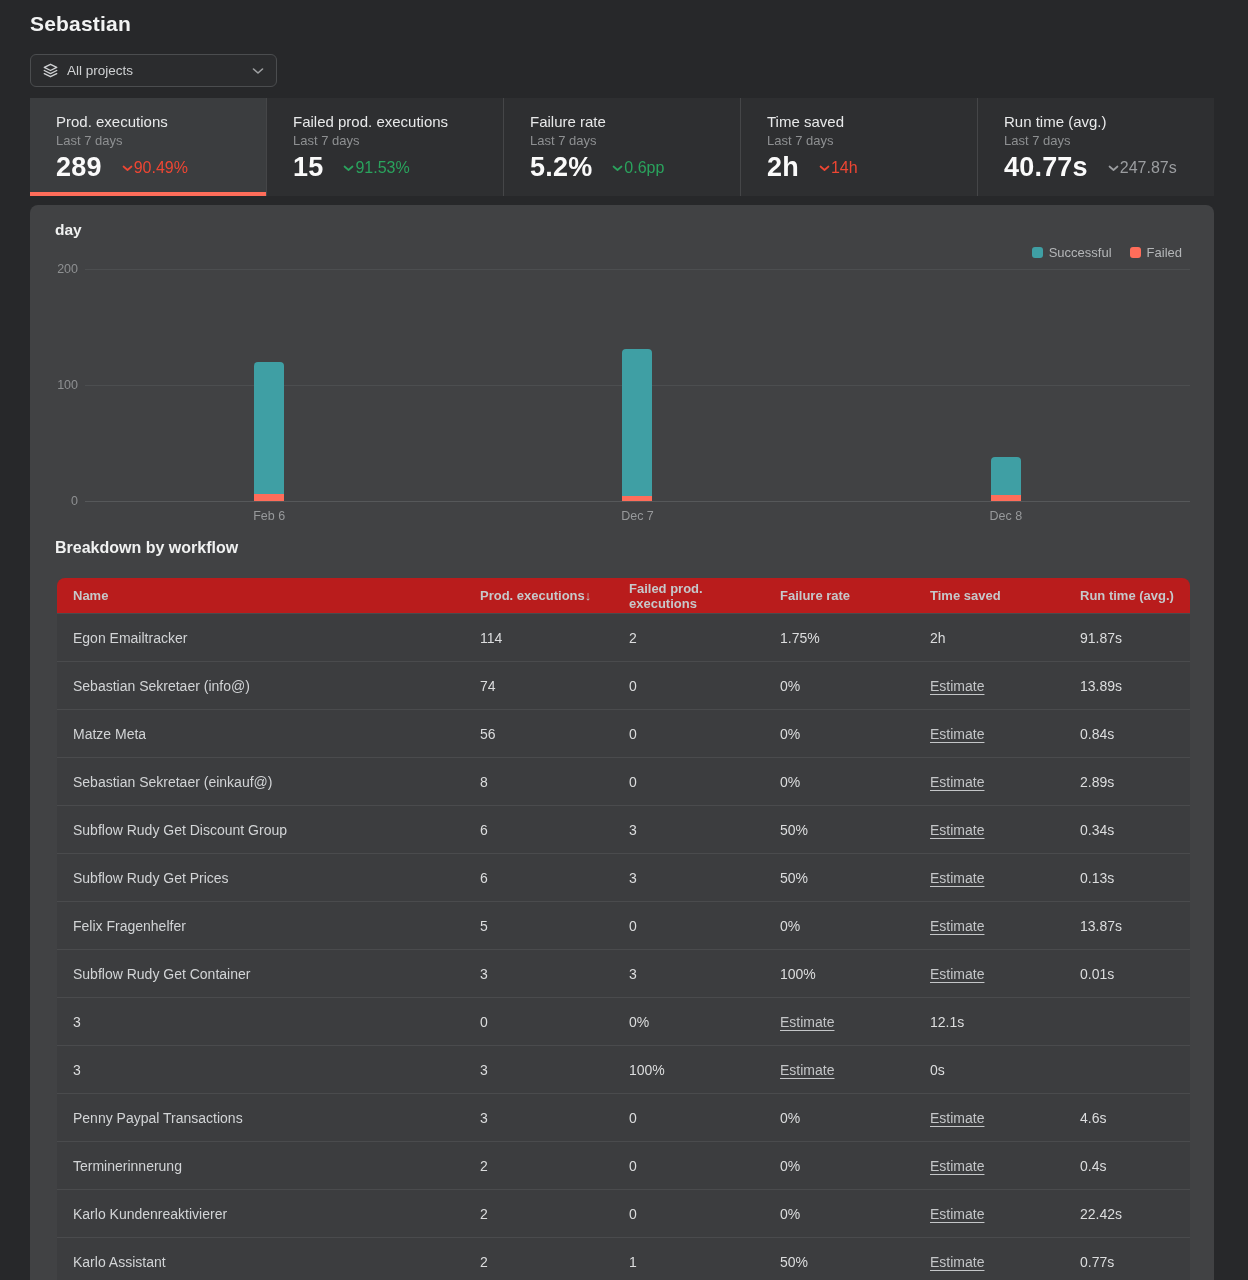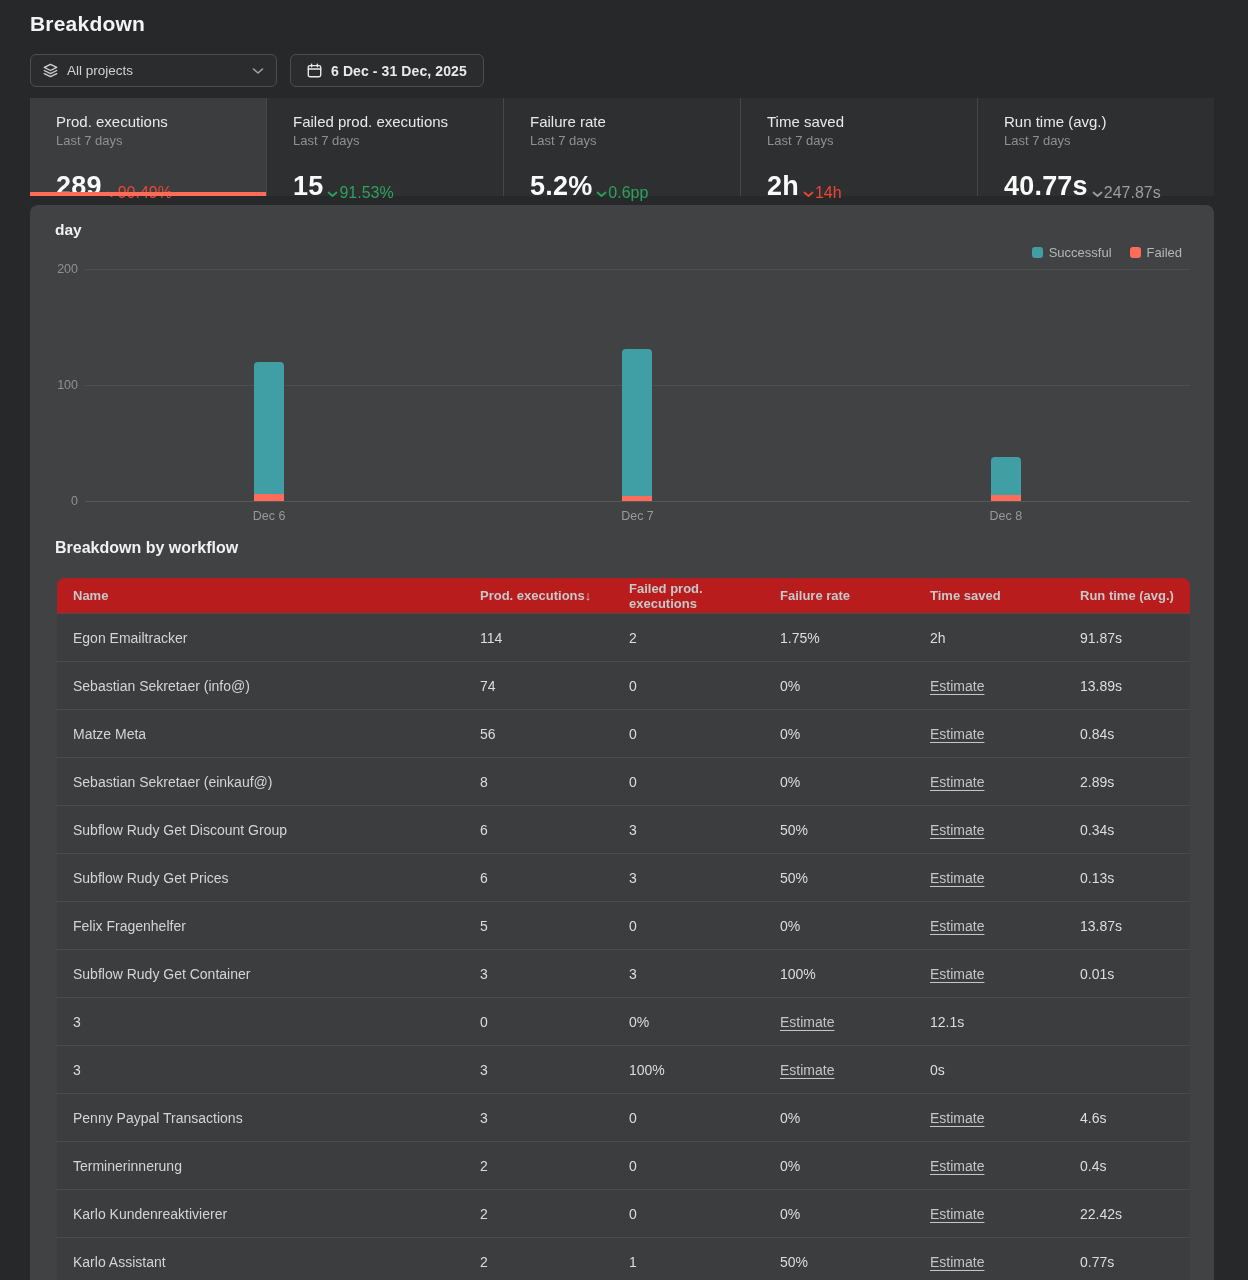"Breakdown" div.page-title { text: Breakdown -> Sebastian }
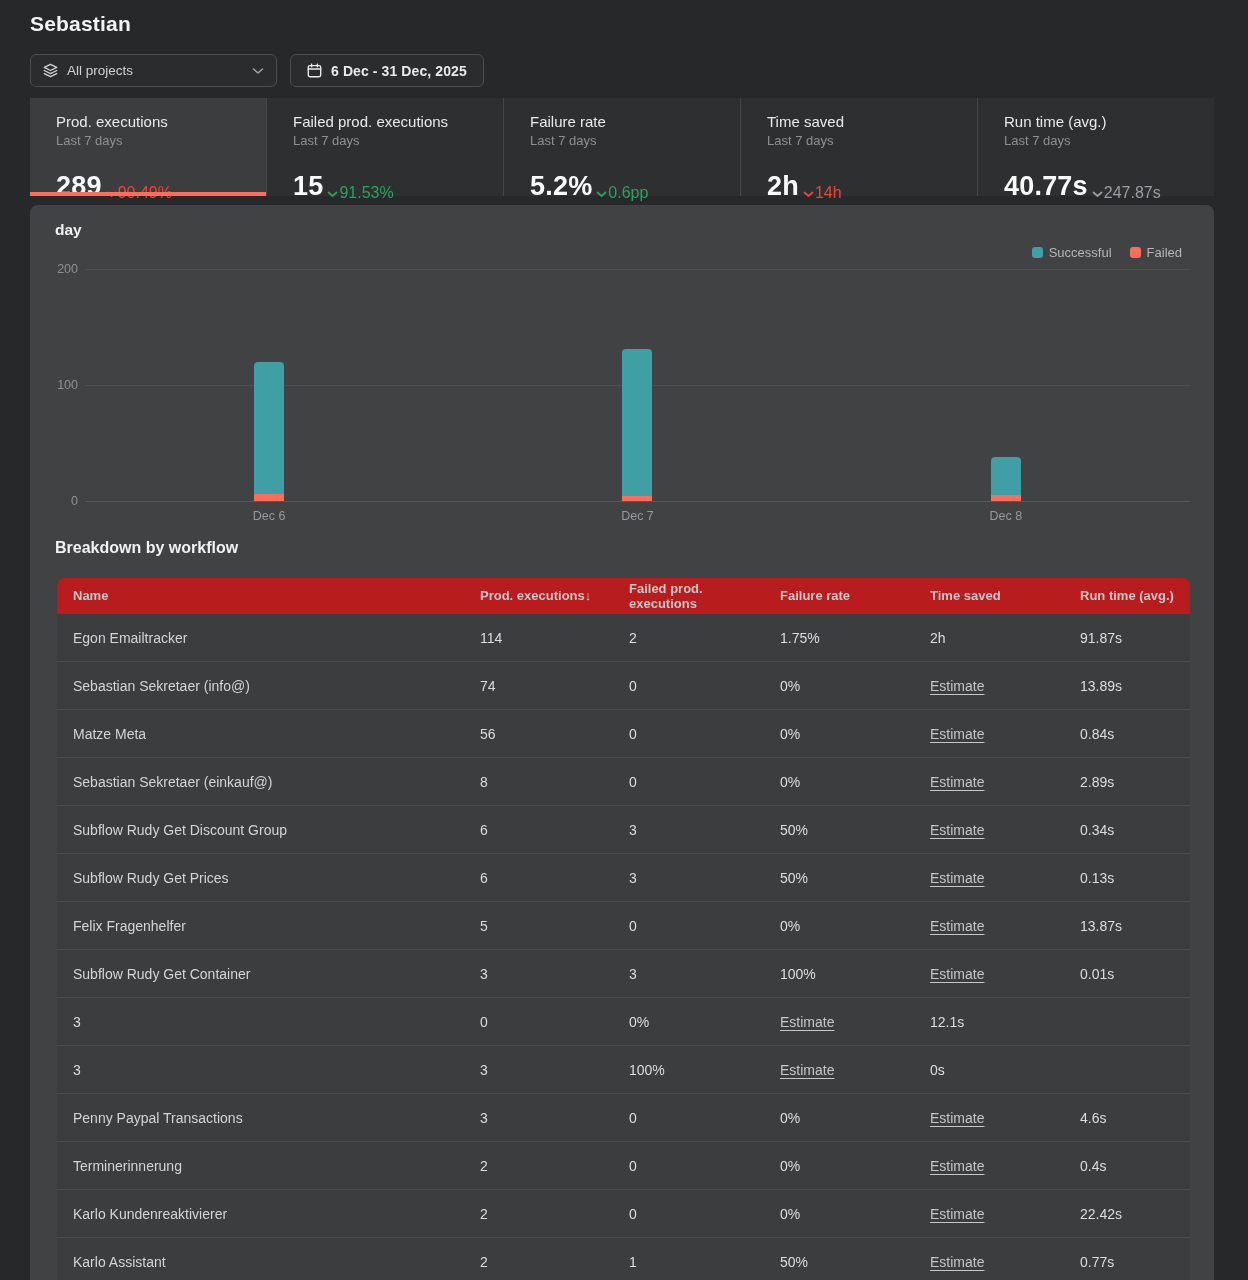"All projects" .filters { flex-direction: none -> column }
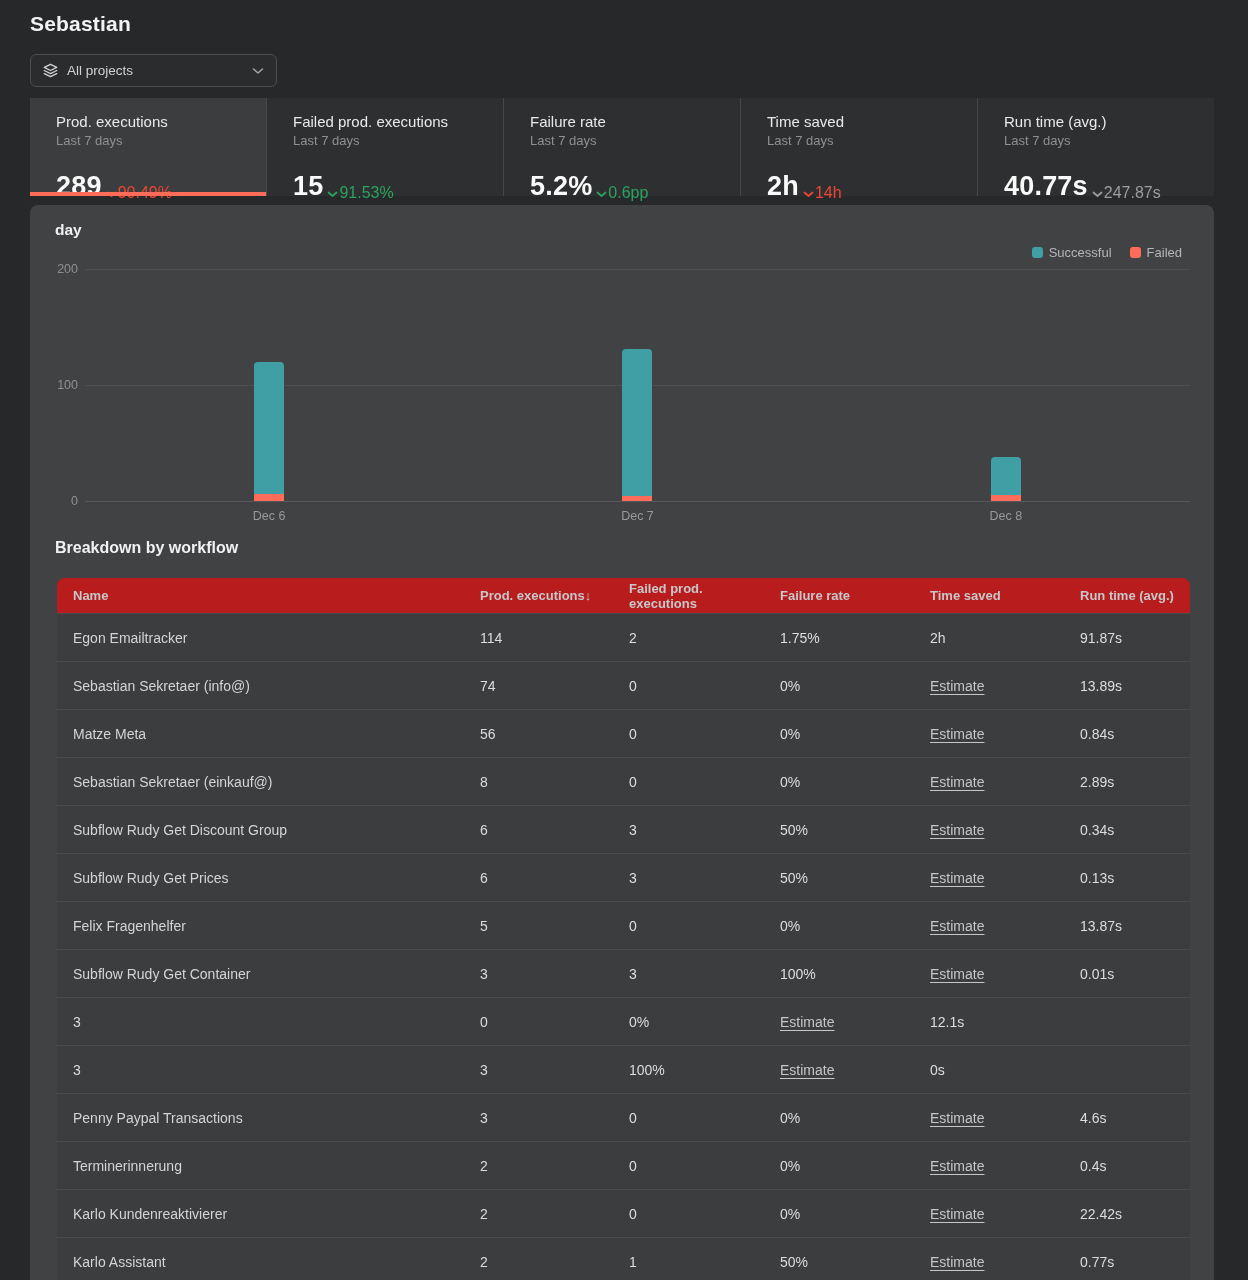"289" .stat-value-row { align-items: flex-end -> center; gap: 4px -> 20px; margin-top: 23px -> 4px }
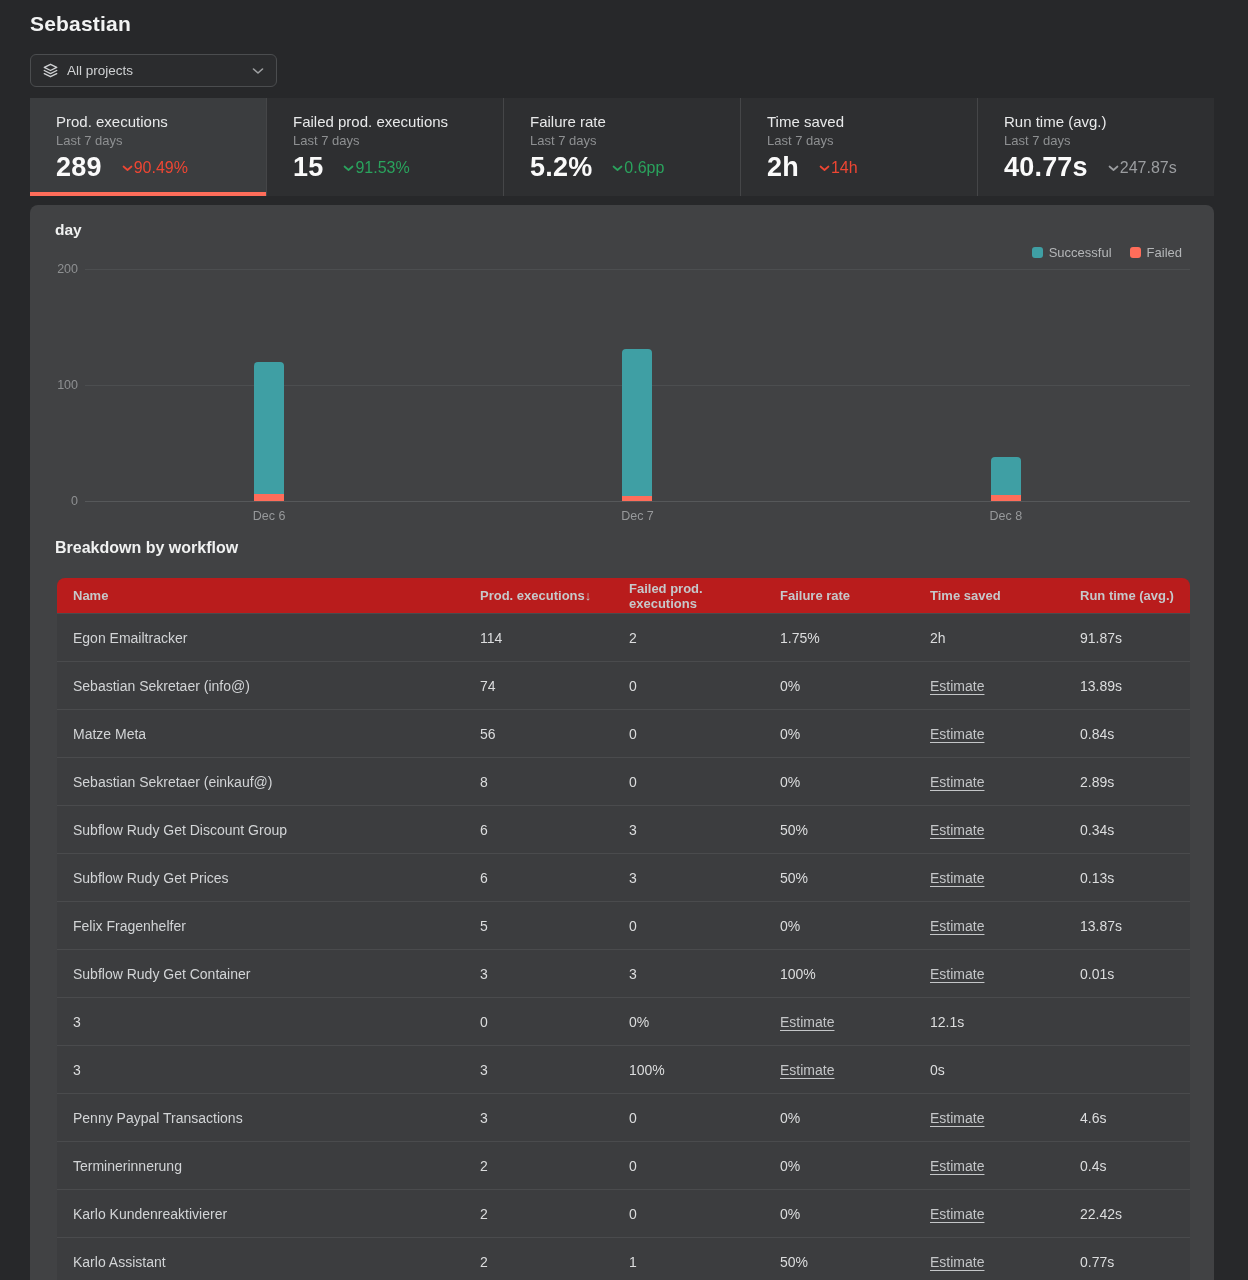"Dec 6" span.x-label { text: Dec -> Feb }
